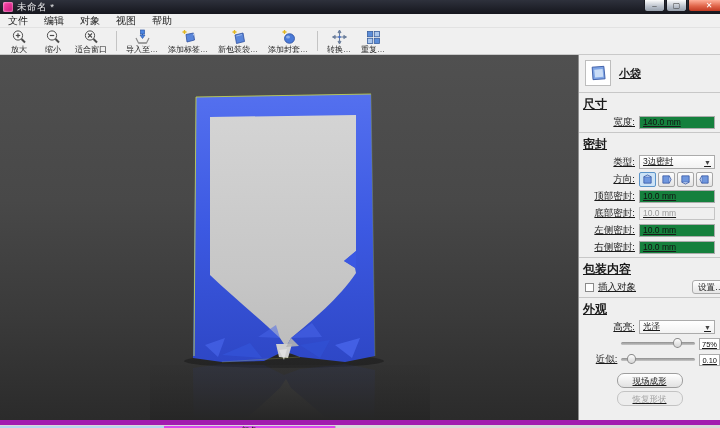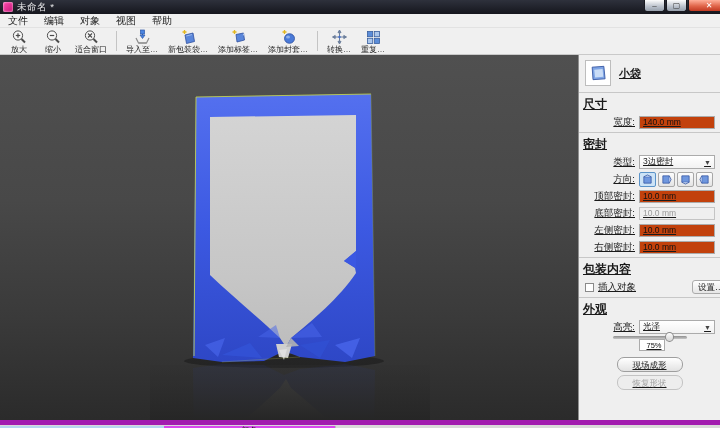"新包装袋…" div.tb-btn { order: before "添加标签…" -> after "添加标签…" }
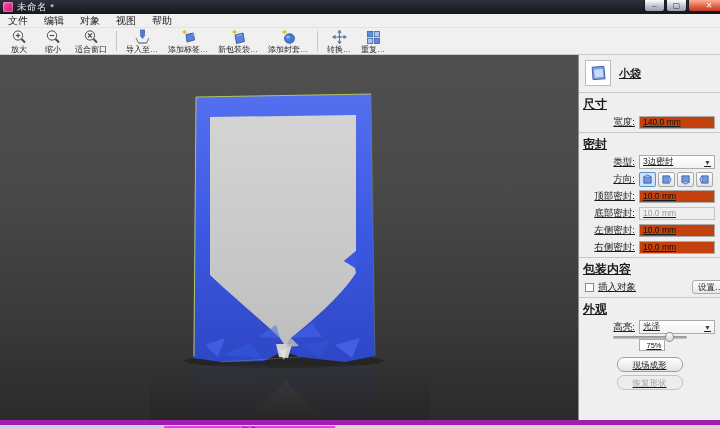"140.0 mm" .sp-input { background: #c2410c -> #15803d }
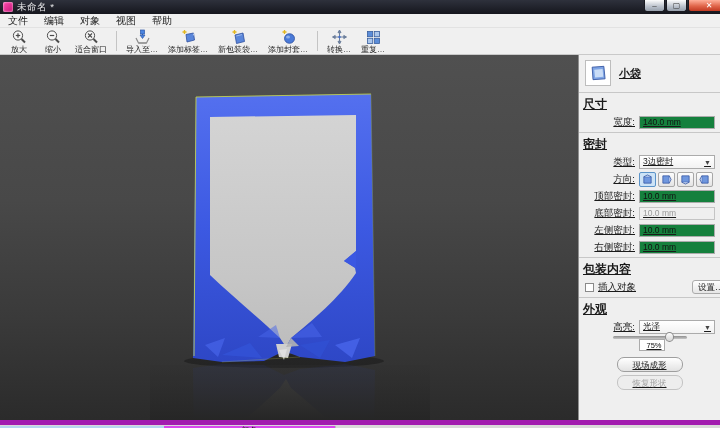"75%" .slider-row { flex-direction: column -> none }
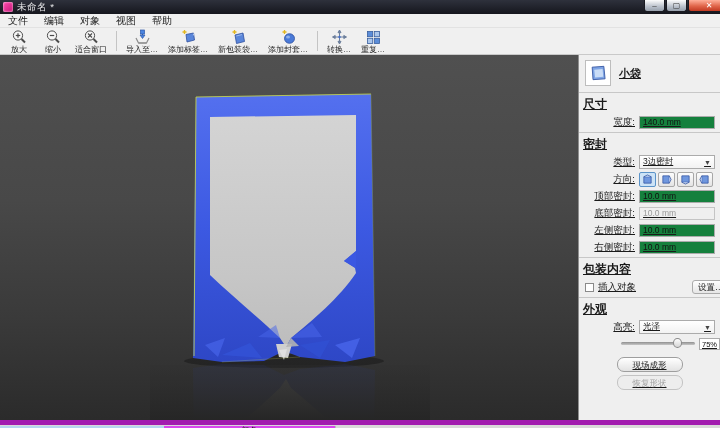"近似:" div.slider-row { html: none -> <div> <span>近似:</span> <div> <div></div> </div> <div>0.10</div> </div> }
